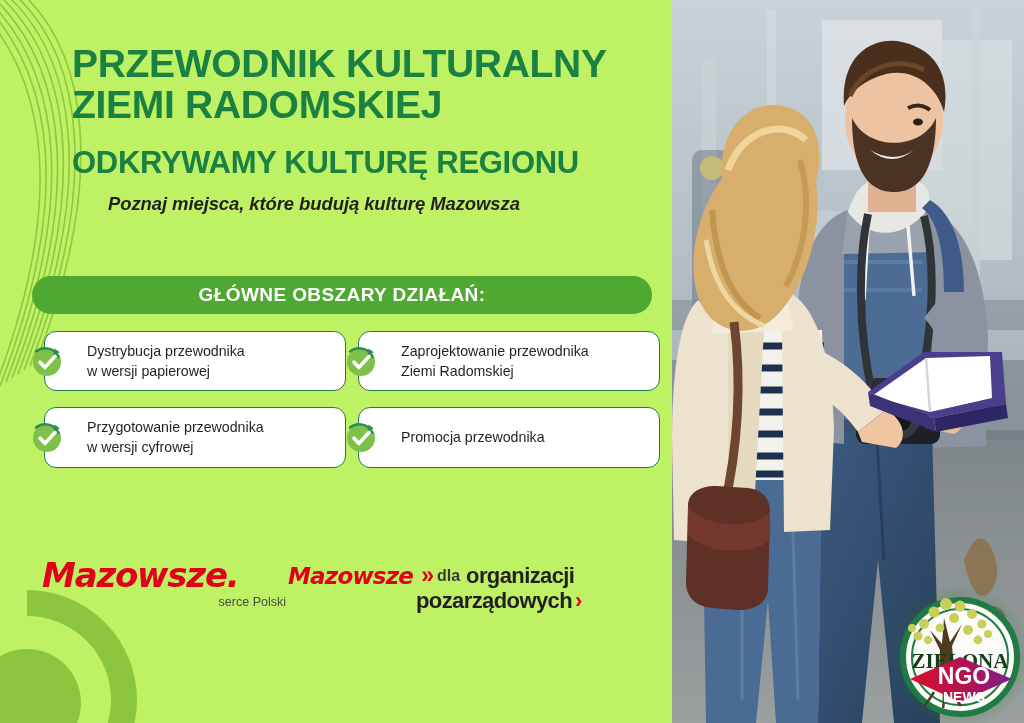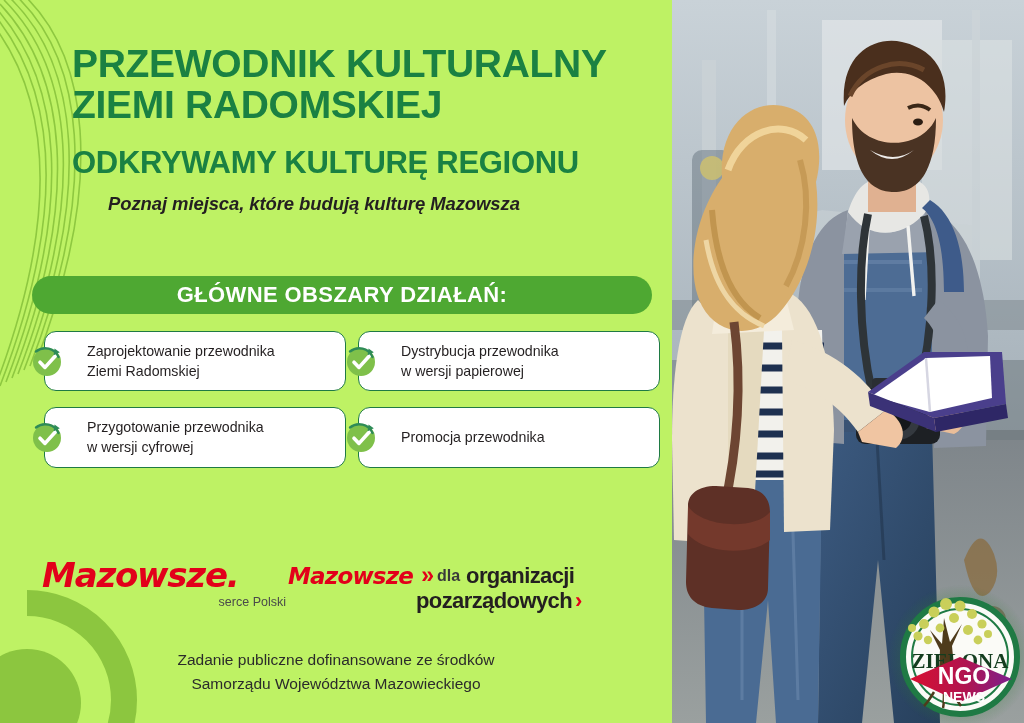"GŁÓWNE OBSZARY DZIAŁAŃ:" .banner-text { font-size: 22px -> 19px }
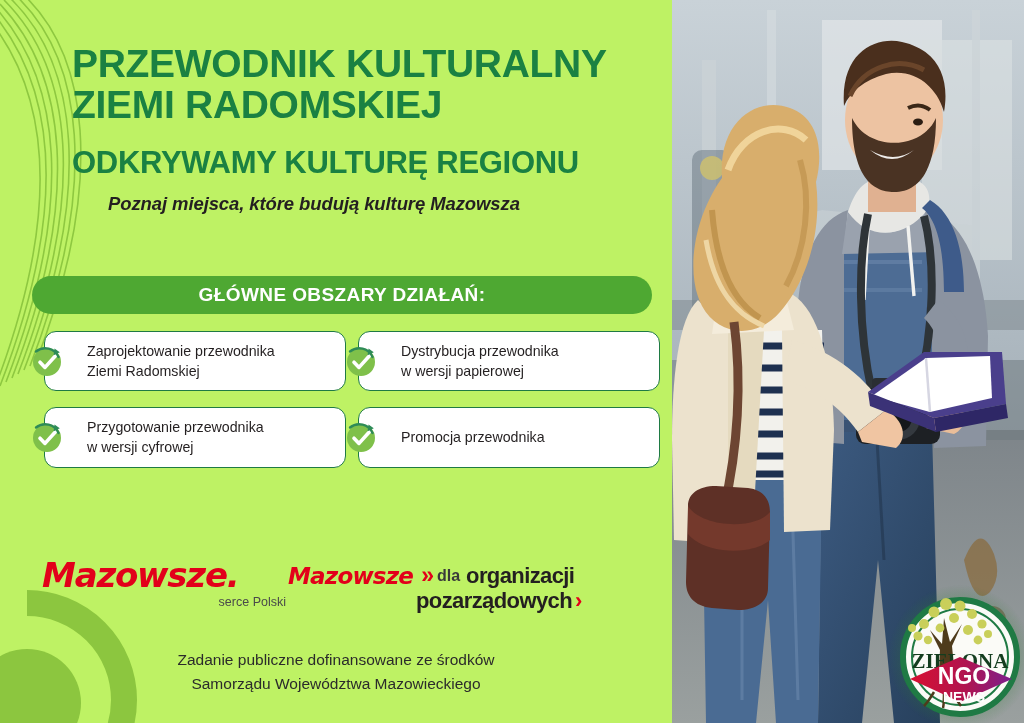"Zaprojektowanie przewodnika" div.card { order: before "Dystrybucja przewodnika" -> after "Dystrybucja przewodnika" }
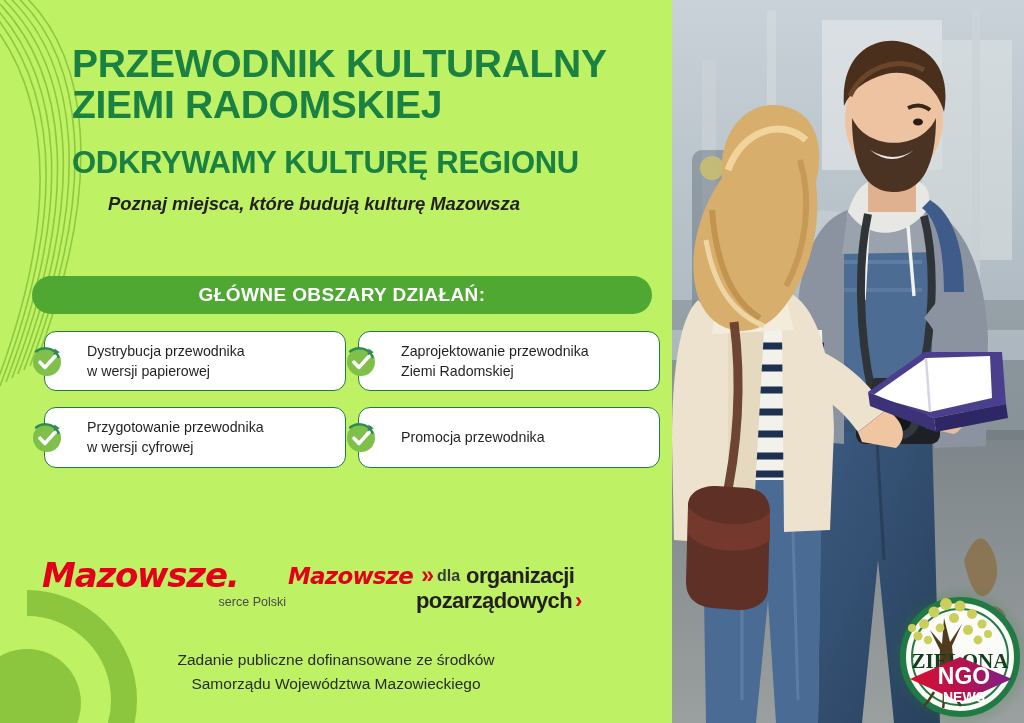"Zadanie publiczne dofinansowane ze" div.footer { html: <div>Zadanie publiczne dofinansowane ze środków Samorządu Województwa Mazowieckiego</div> -> none }
